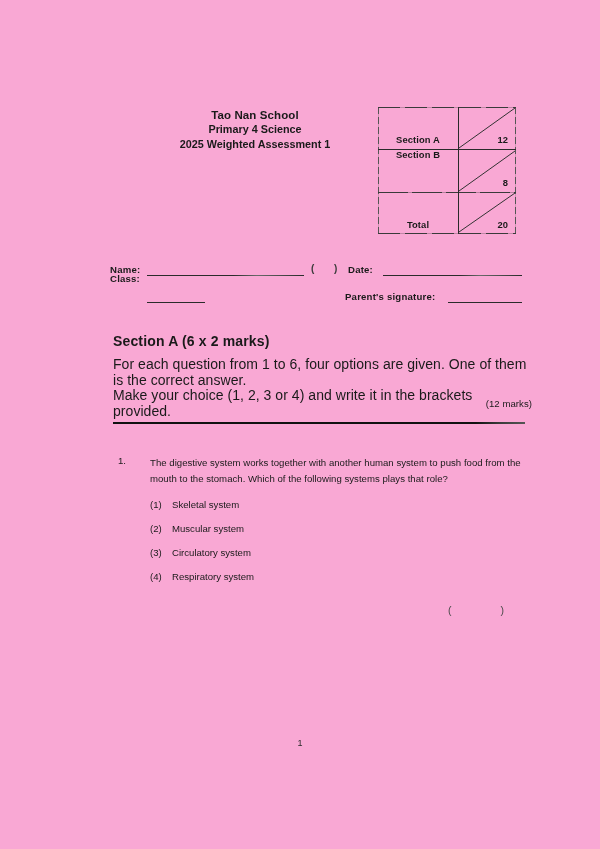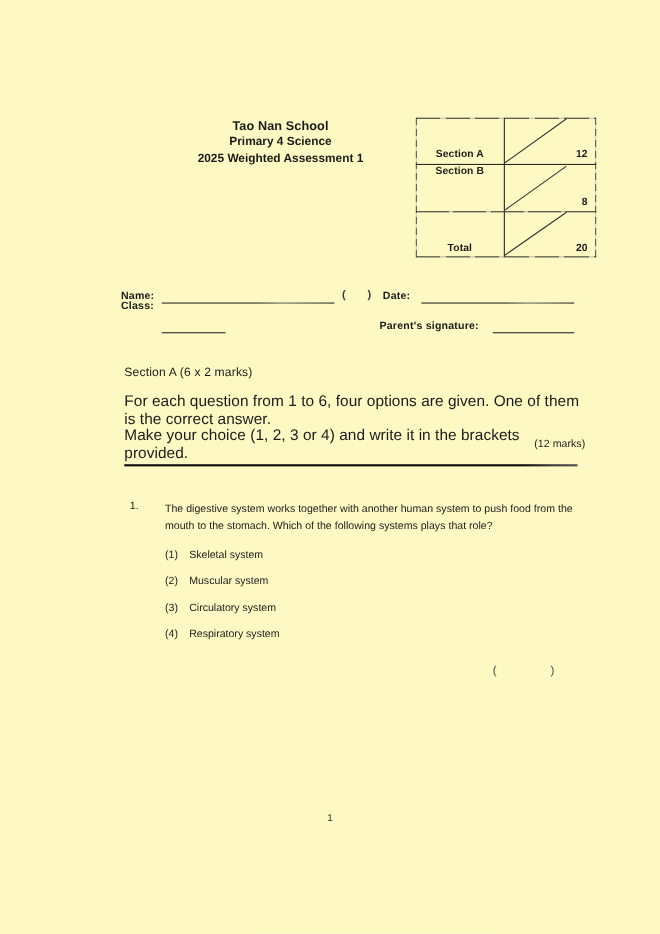"Tao Nan School" #page { background: #fef9c3 -> #f9a8d4 }
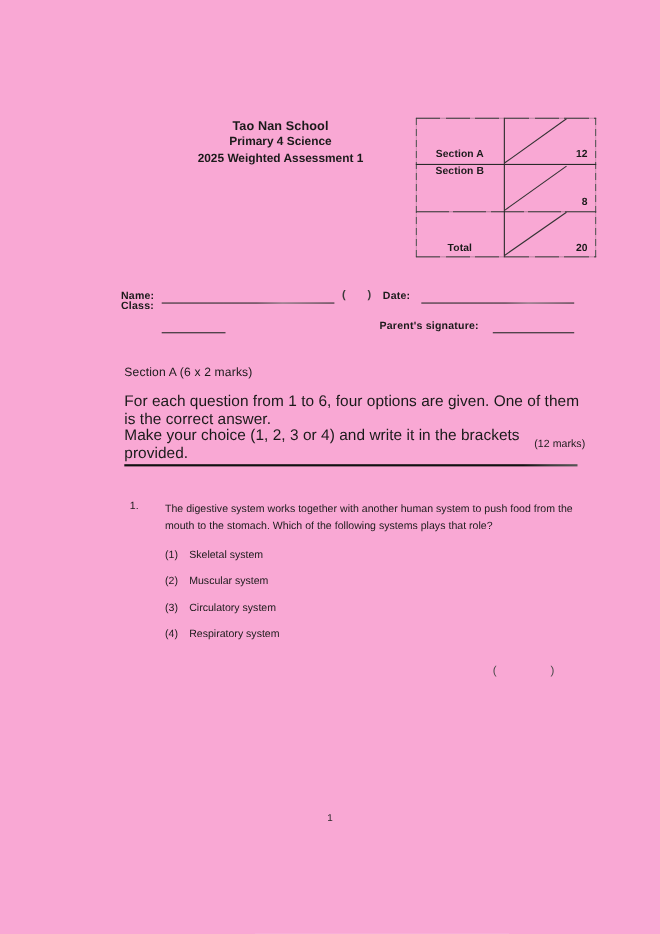"Section A" #marks-table { width: 164px -> 138px }
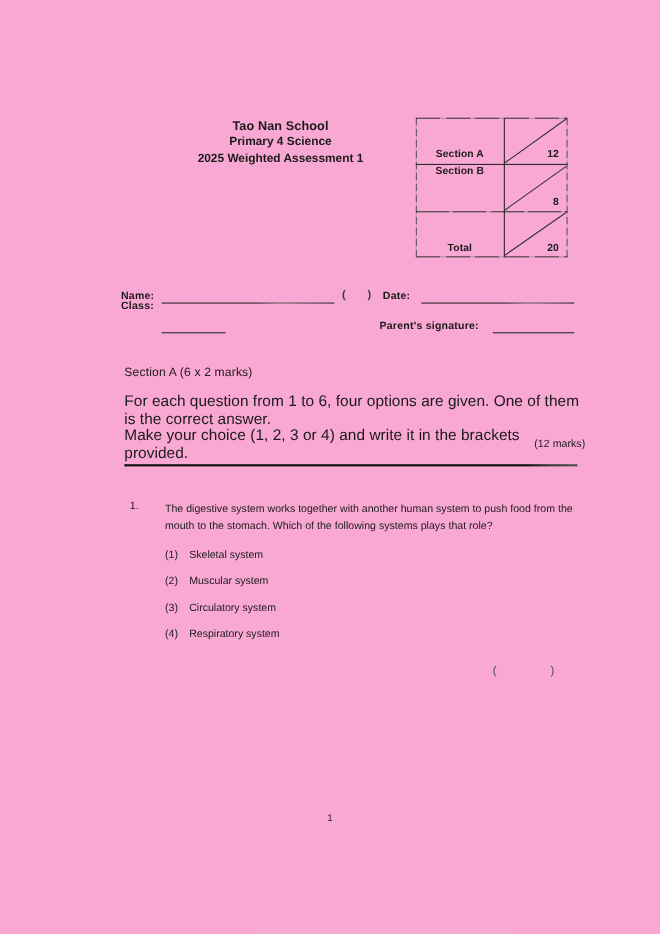"Section A (6 x 2" #section-a-heading { font-size: 11px -> 14px; font-weight: normal -> bold }
